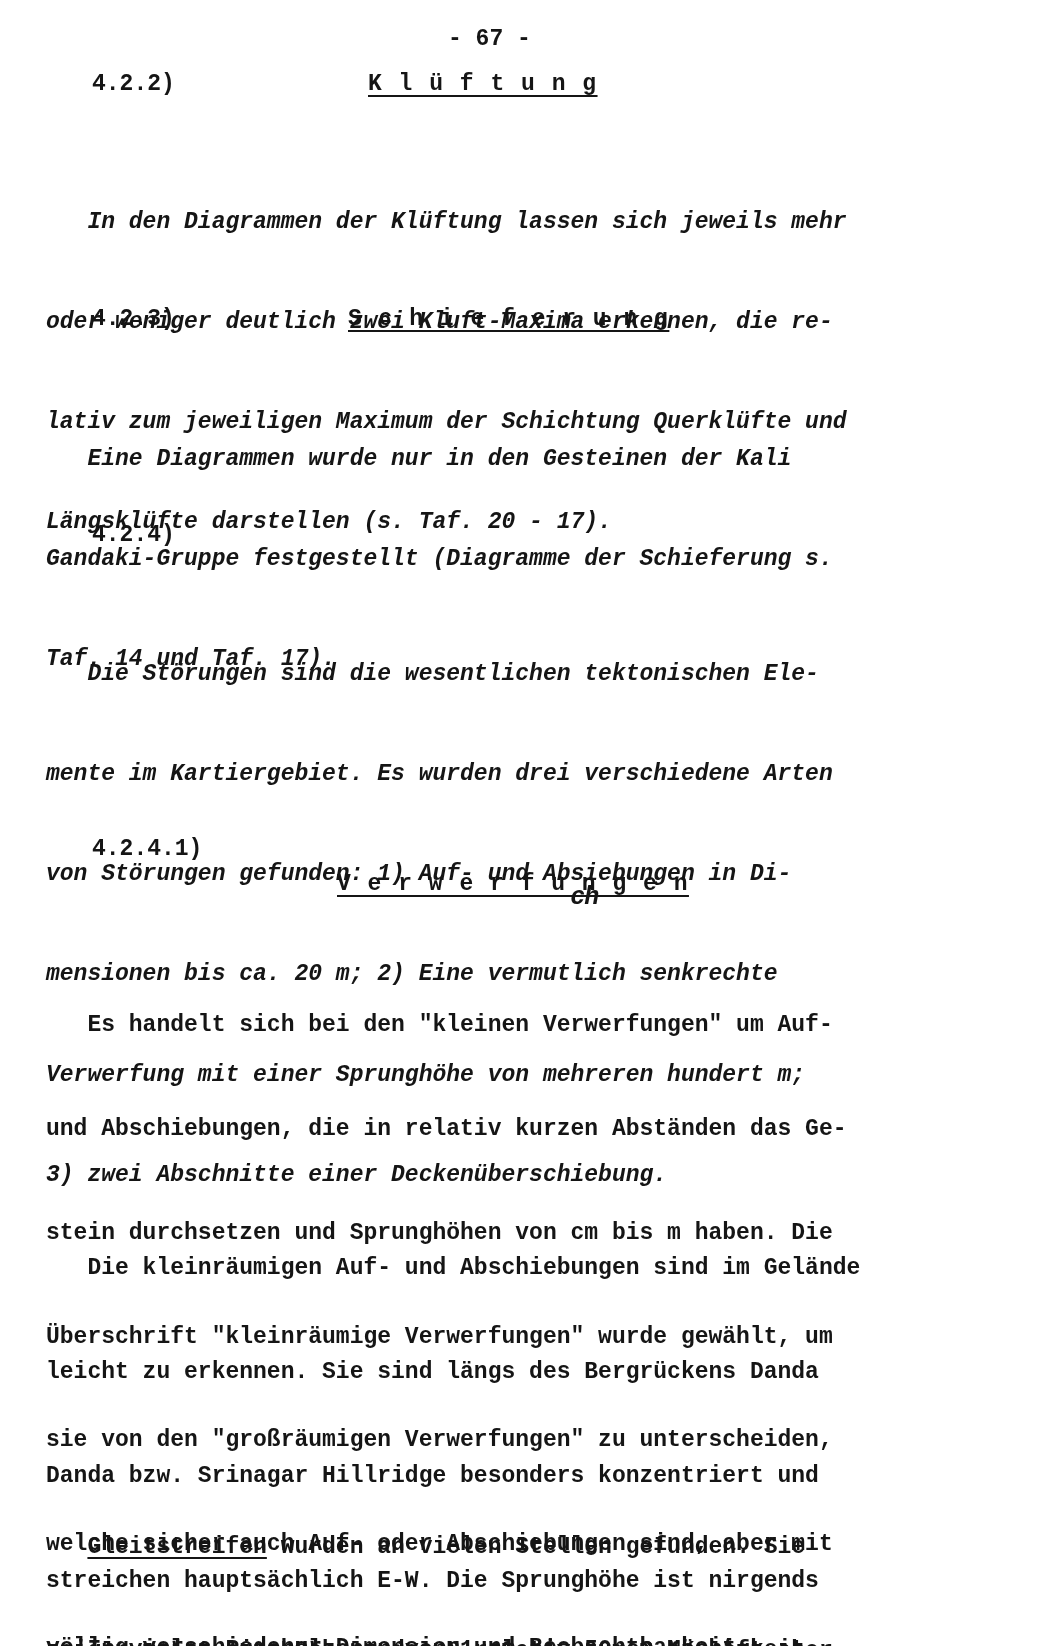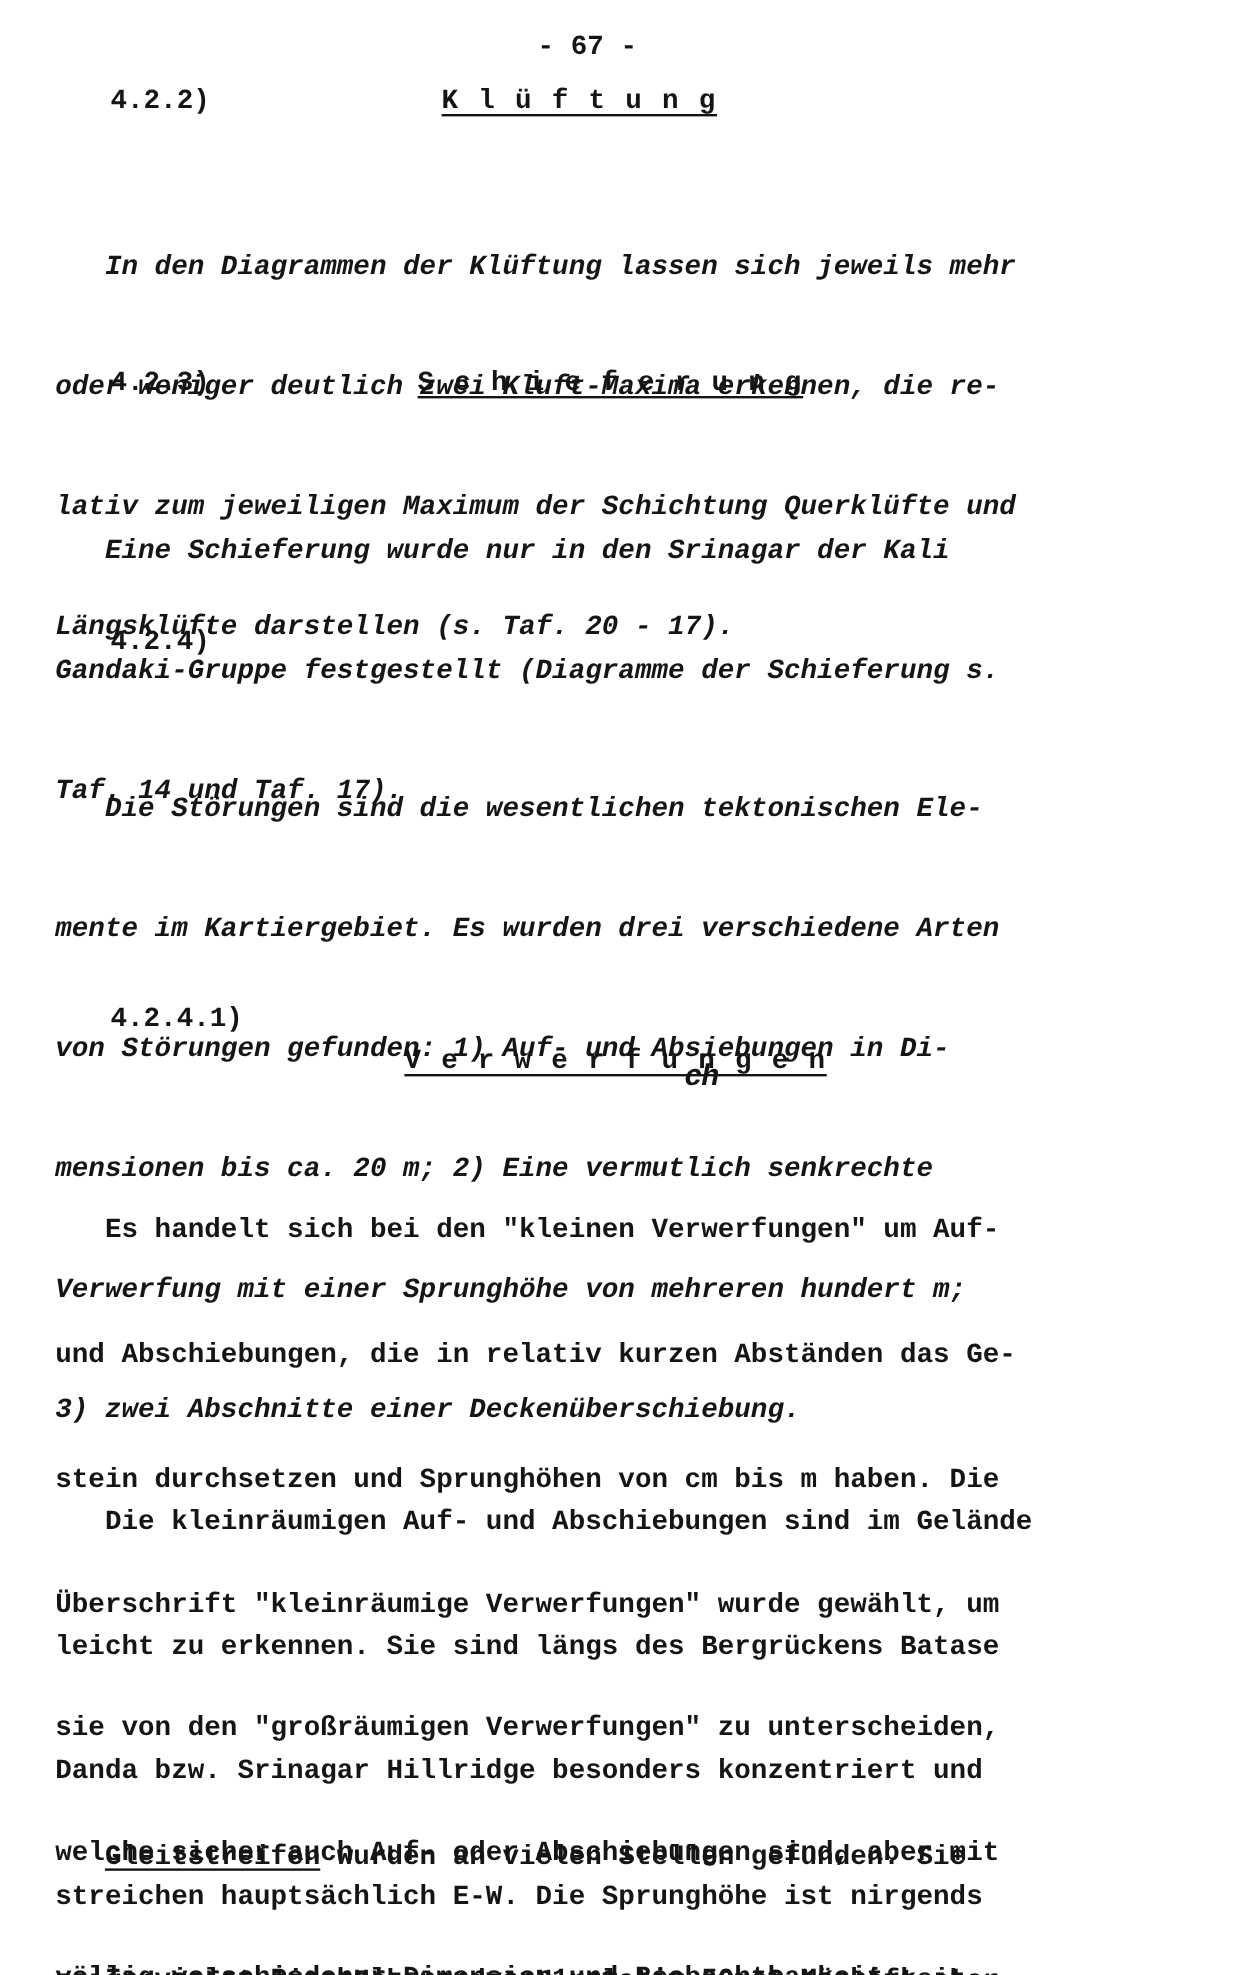"Eine Schieferung wurde nur in" div.line { text: Schieferung wurde nur in den Srinagar -> Diagrammen wurde nur in den Gesteinen }
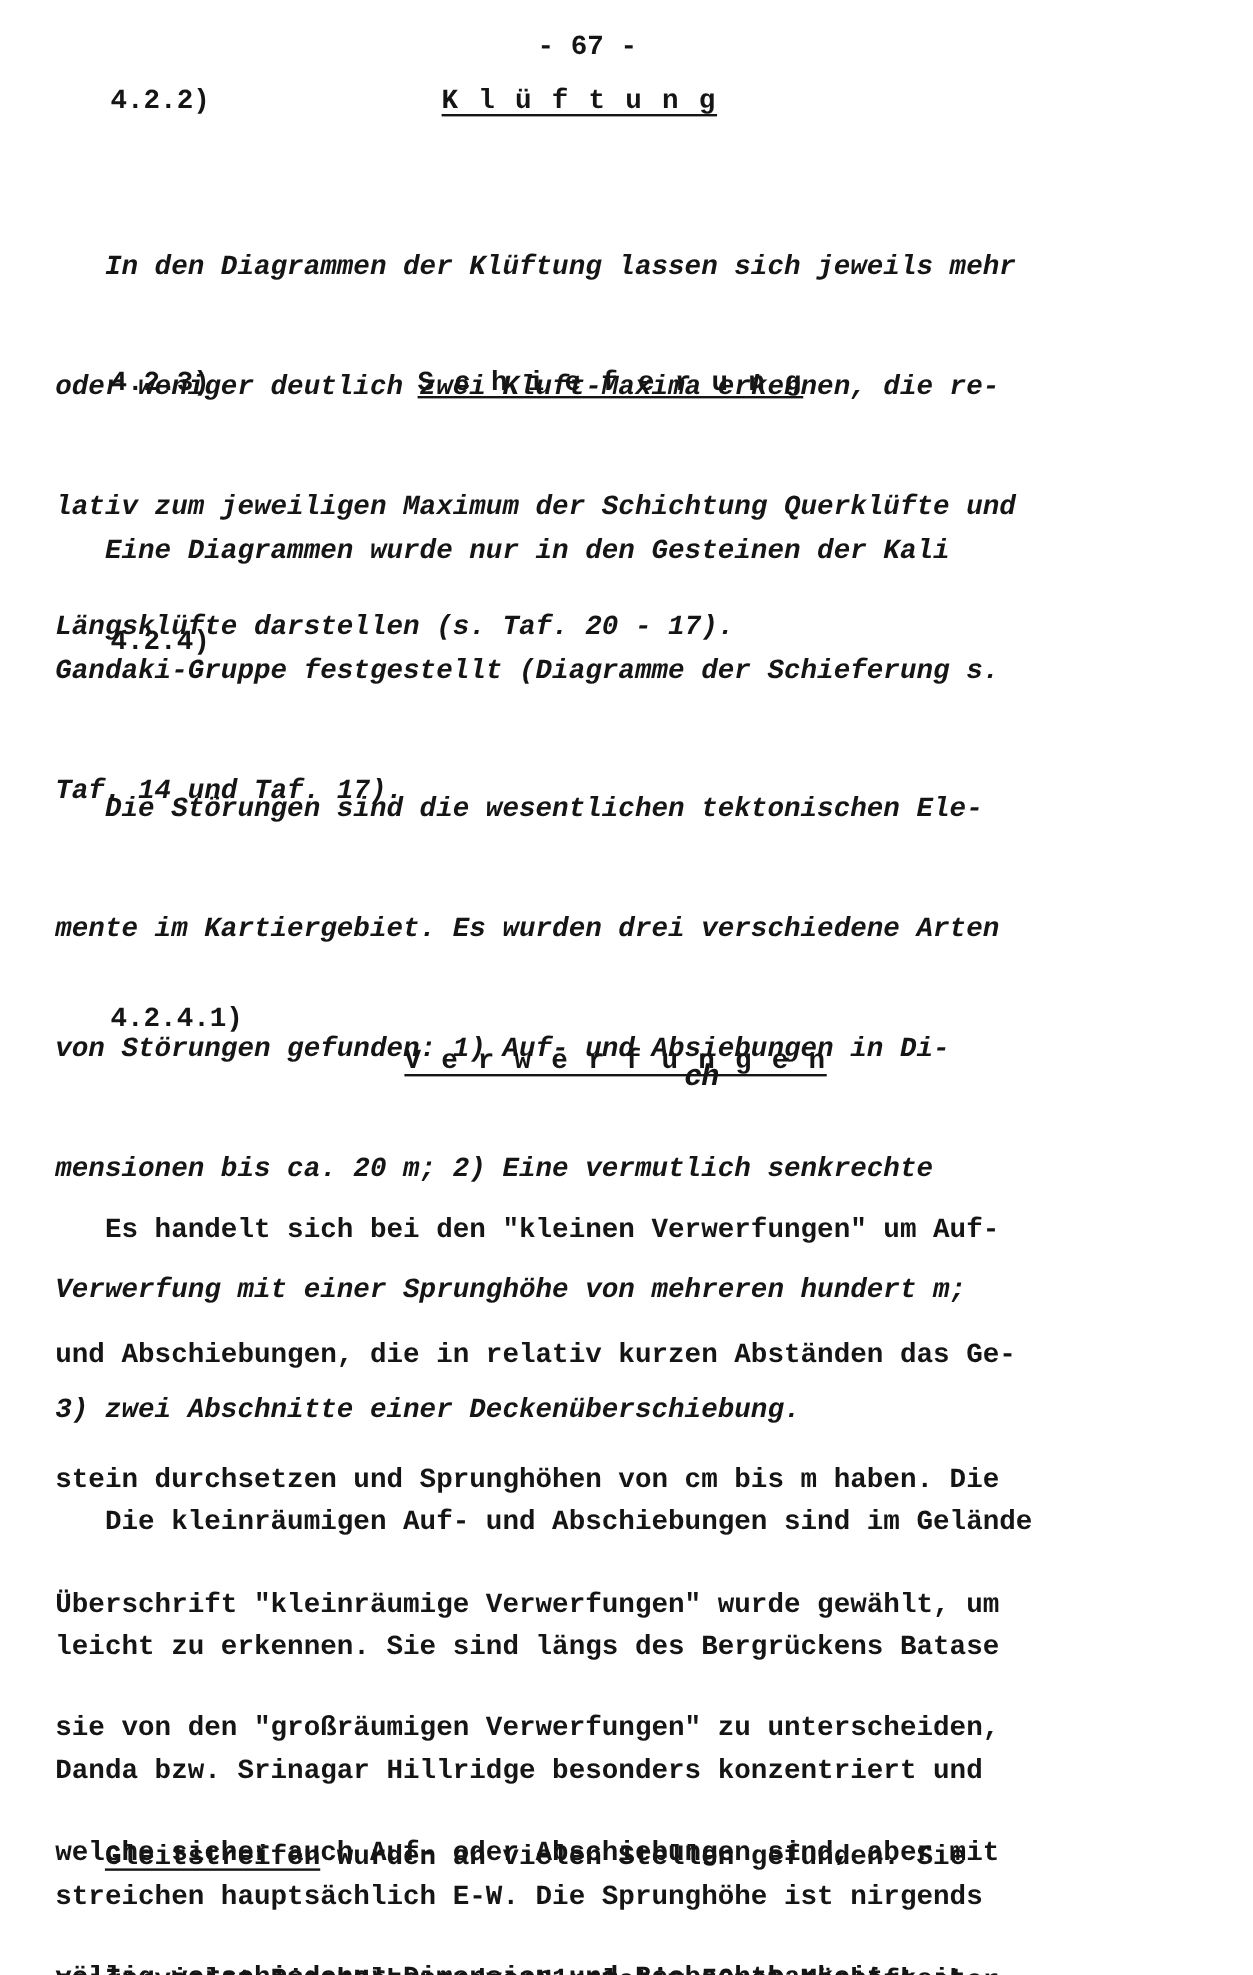"leicht zu erkennen. Sie sind" div.line { text: Batase -> Danda }
